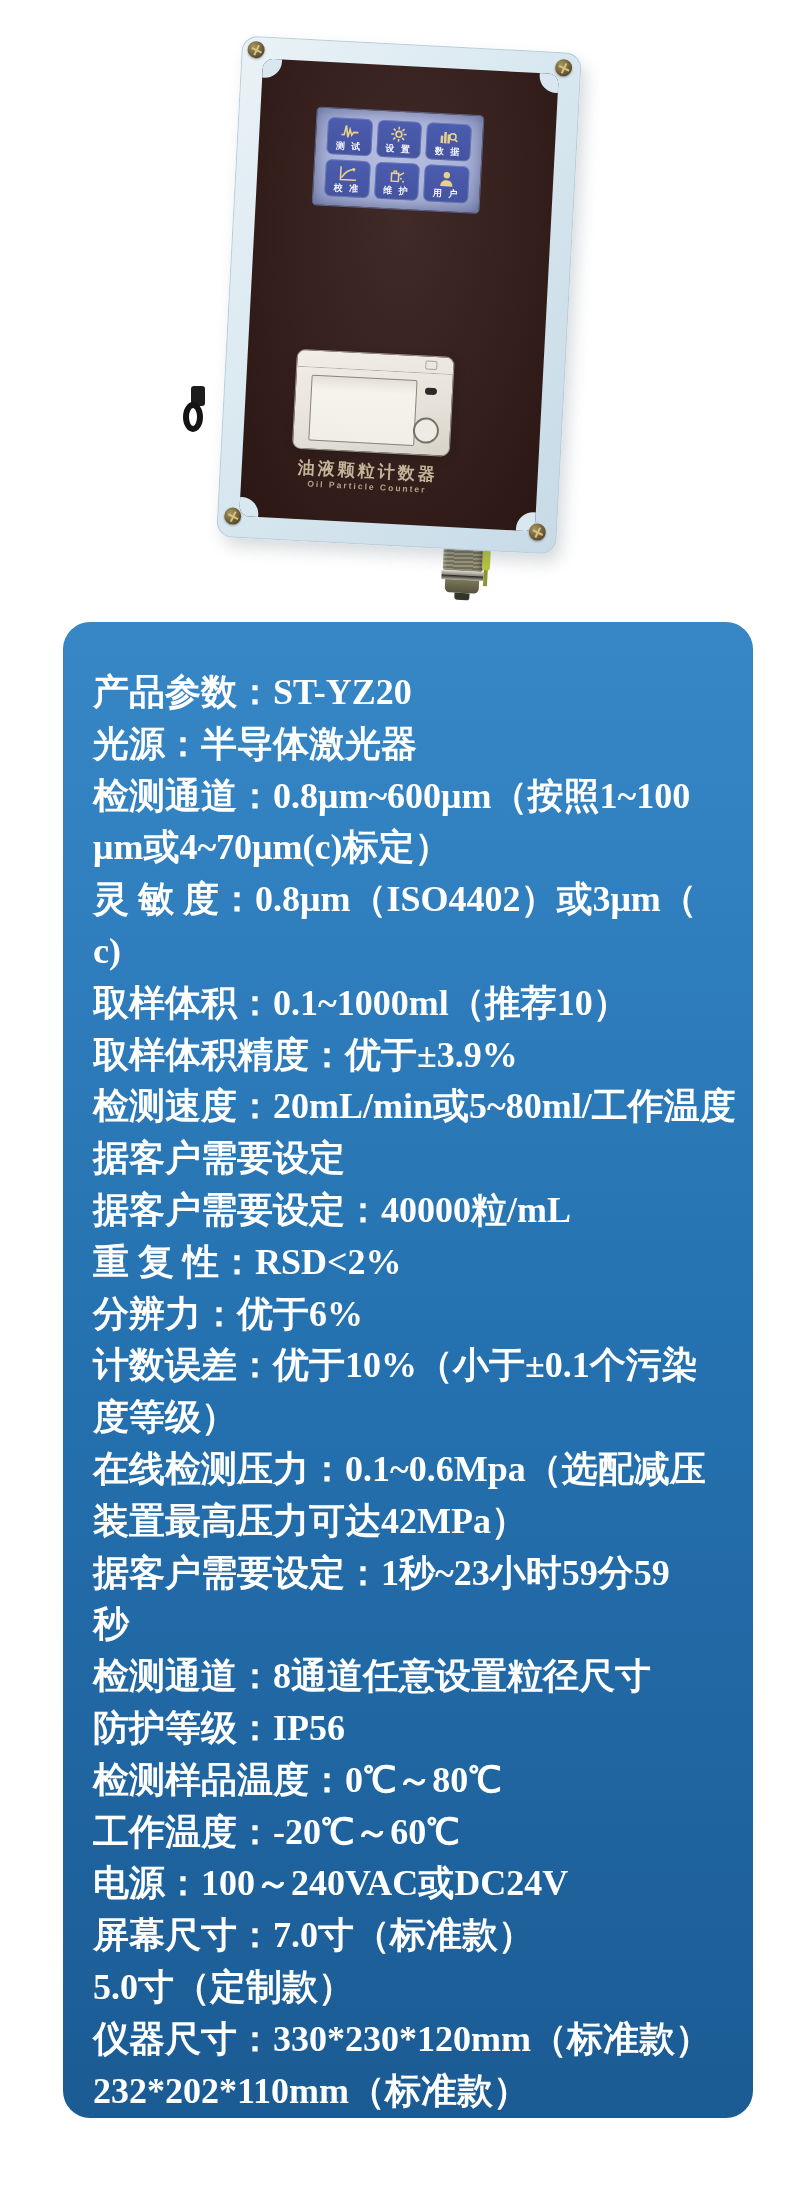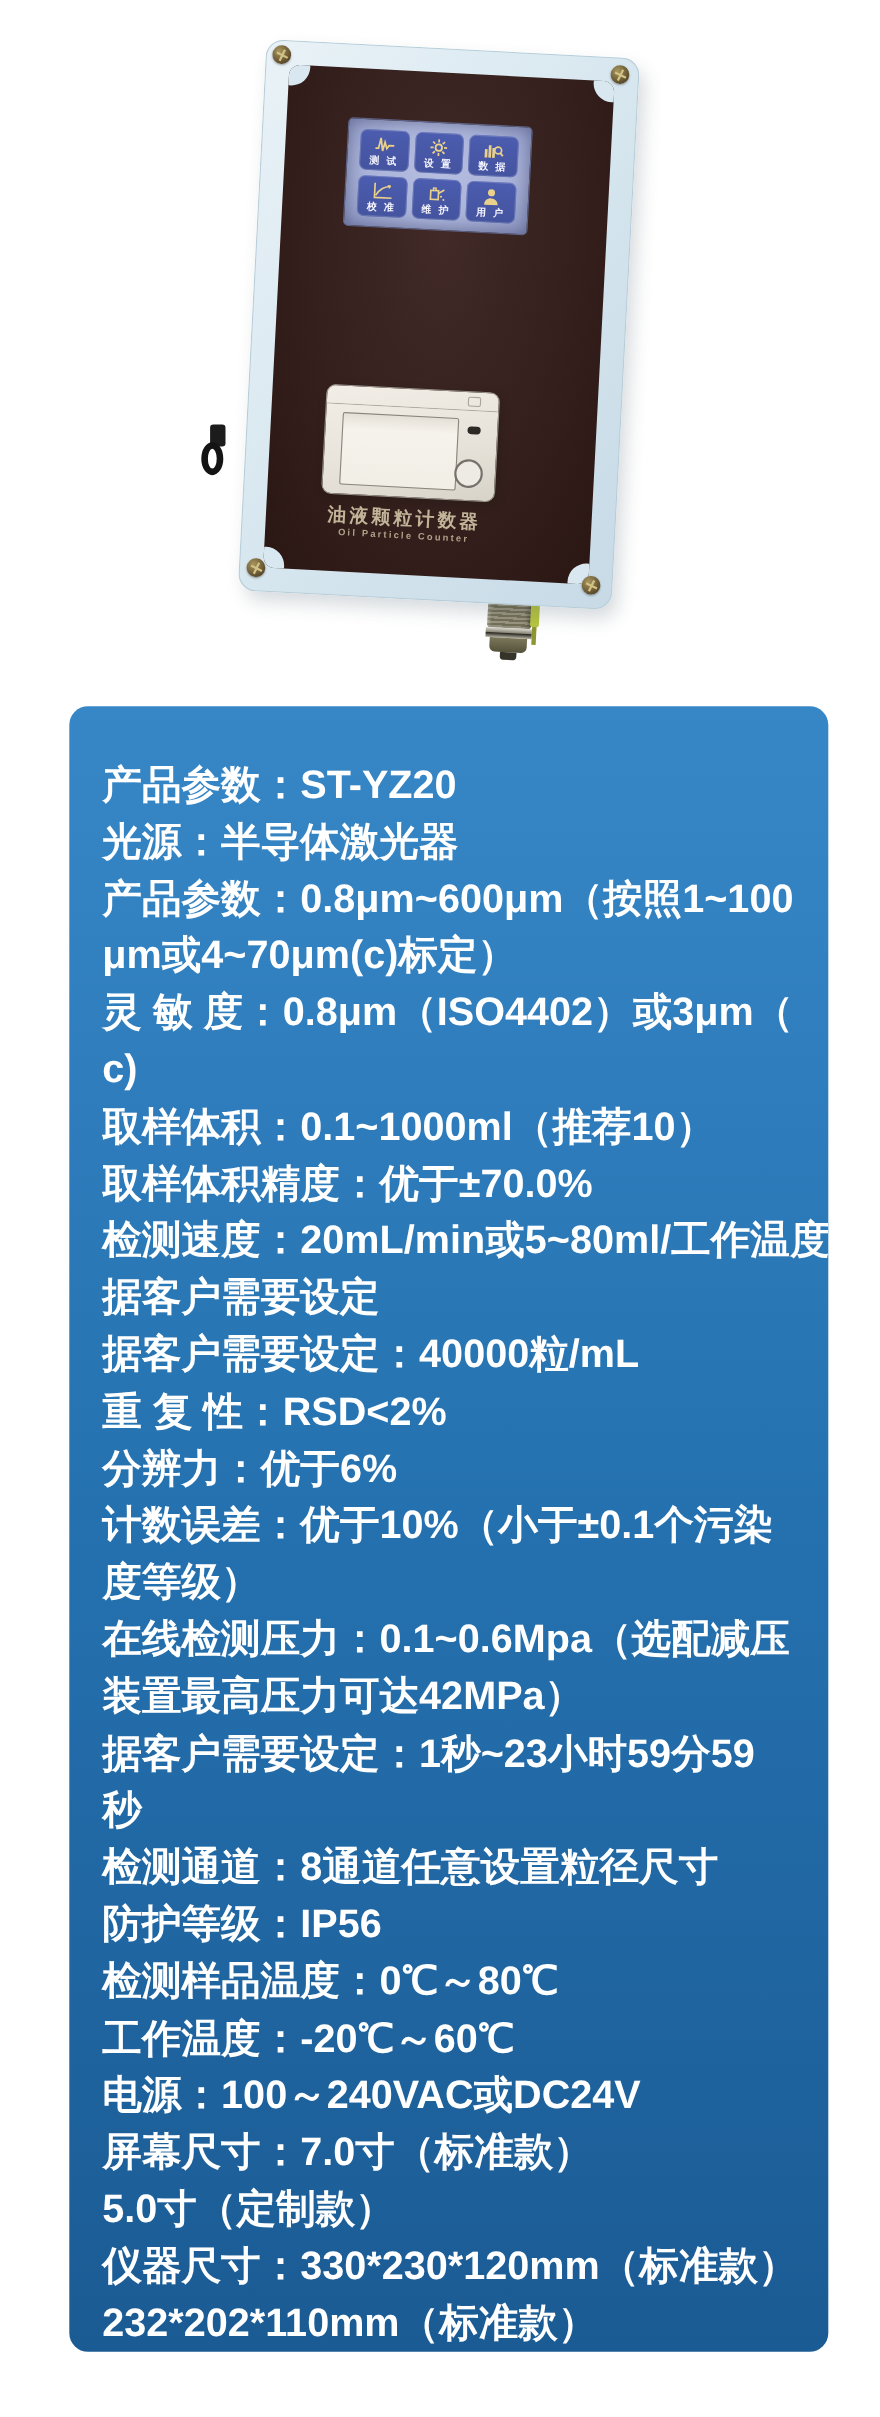"产品参数：ST-YZ20" .spec-panel { border-radius: 17px -> 27px; font-family: none -> Liberation Serif, serif; top: 642px -> 622px }
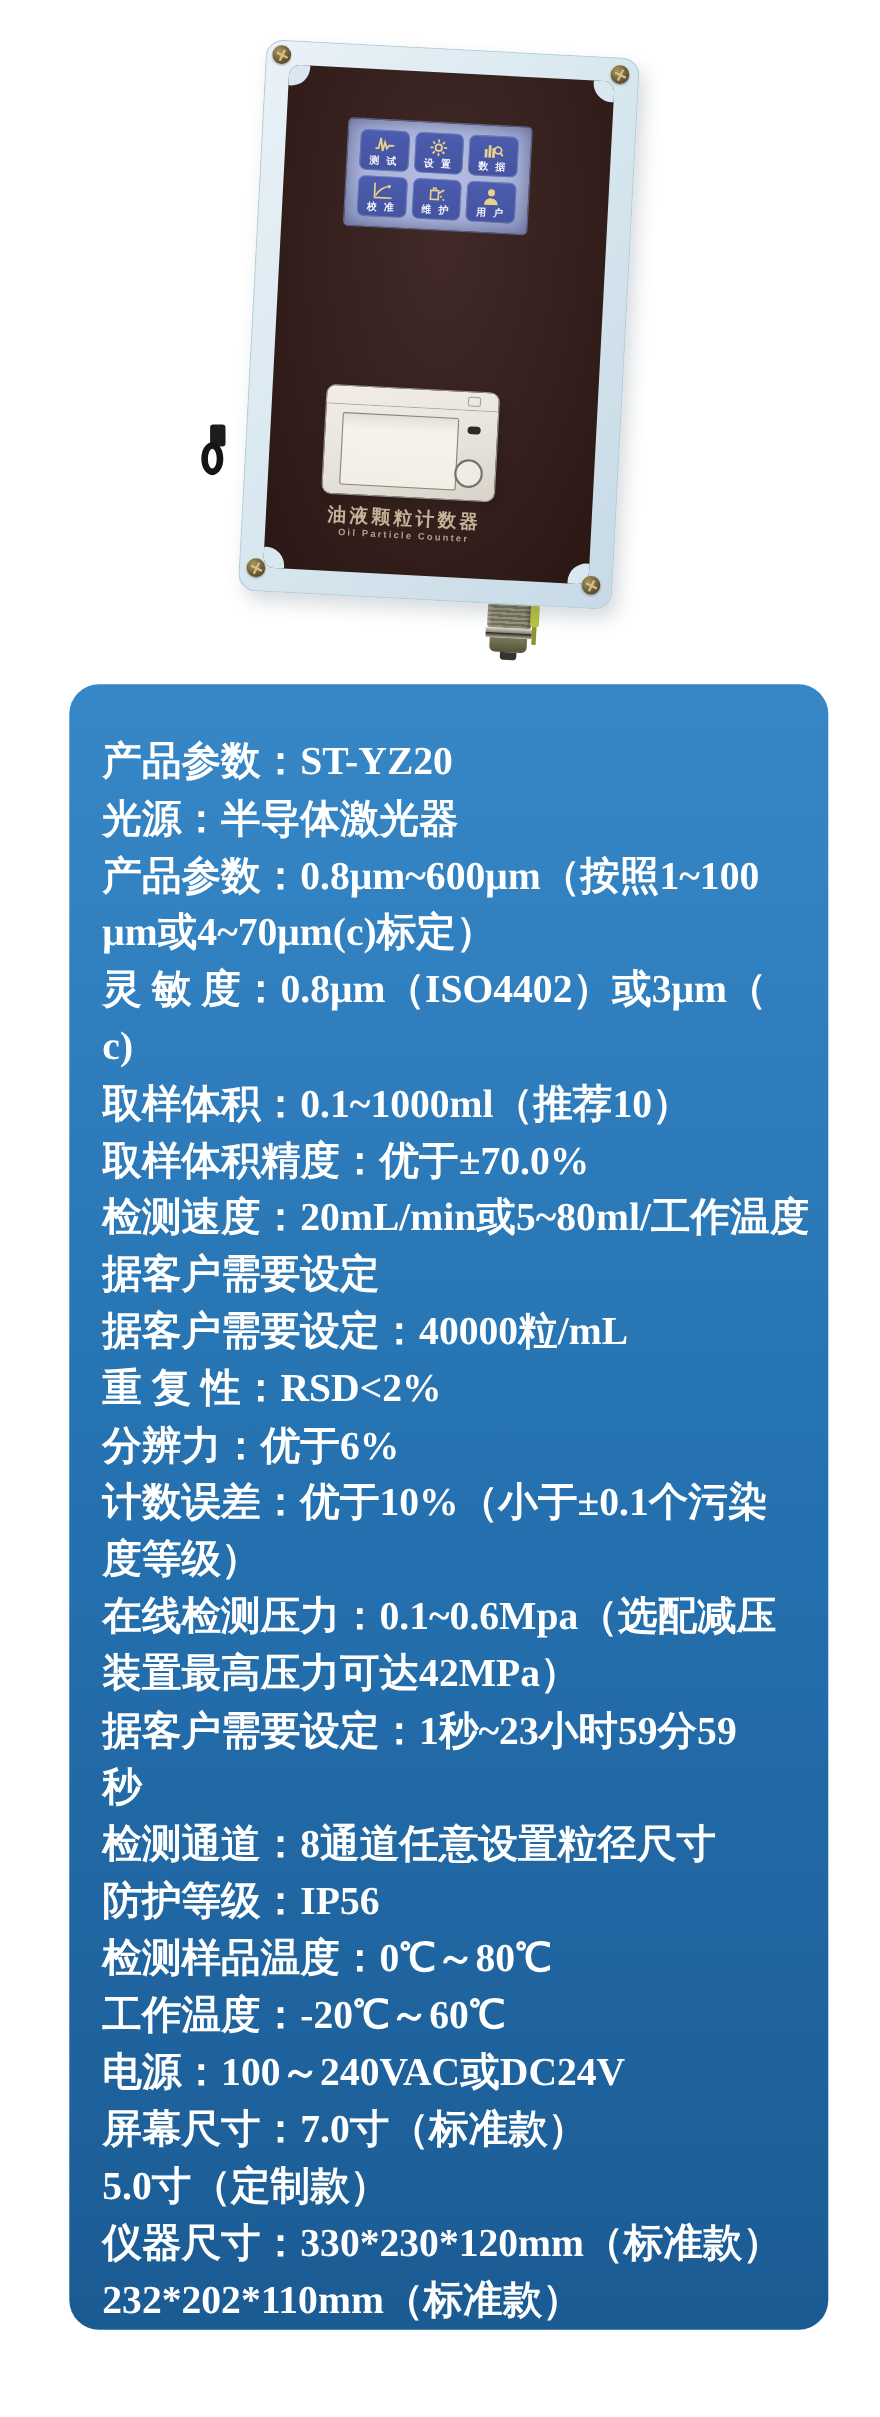"产品参数：0.8μm~600μm（按照1~100" div.spec-line { text: 产品参数 -> 检测通道 }
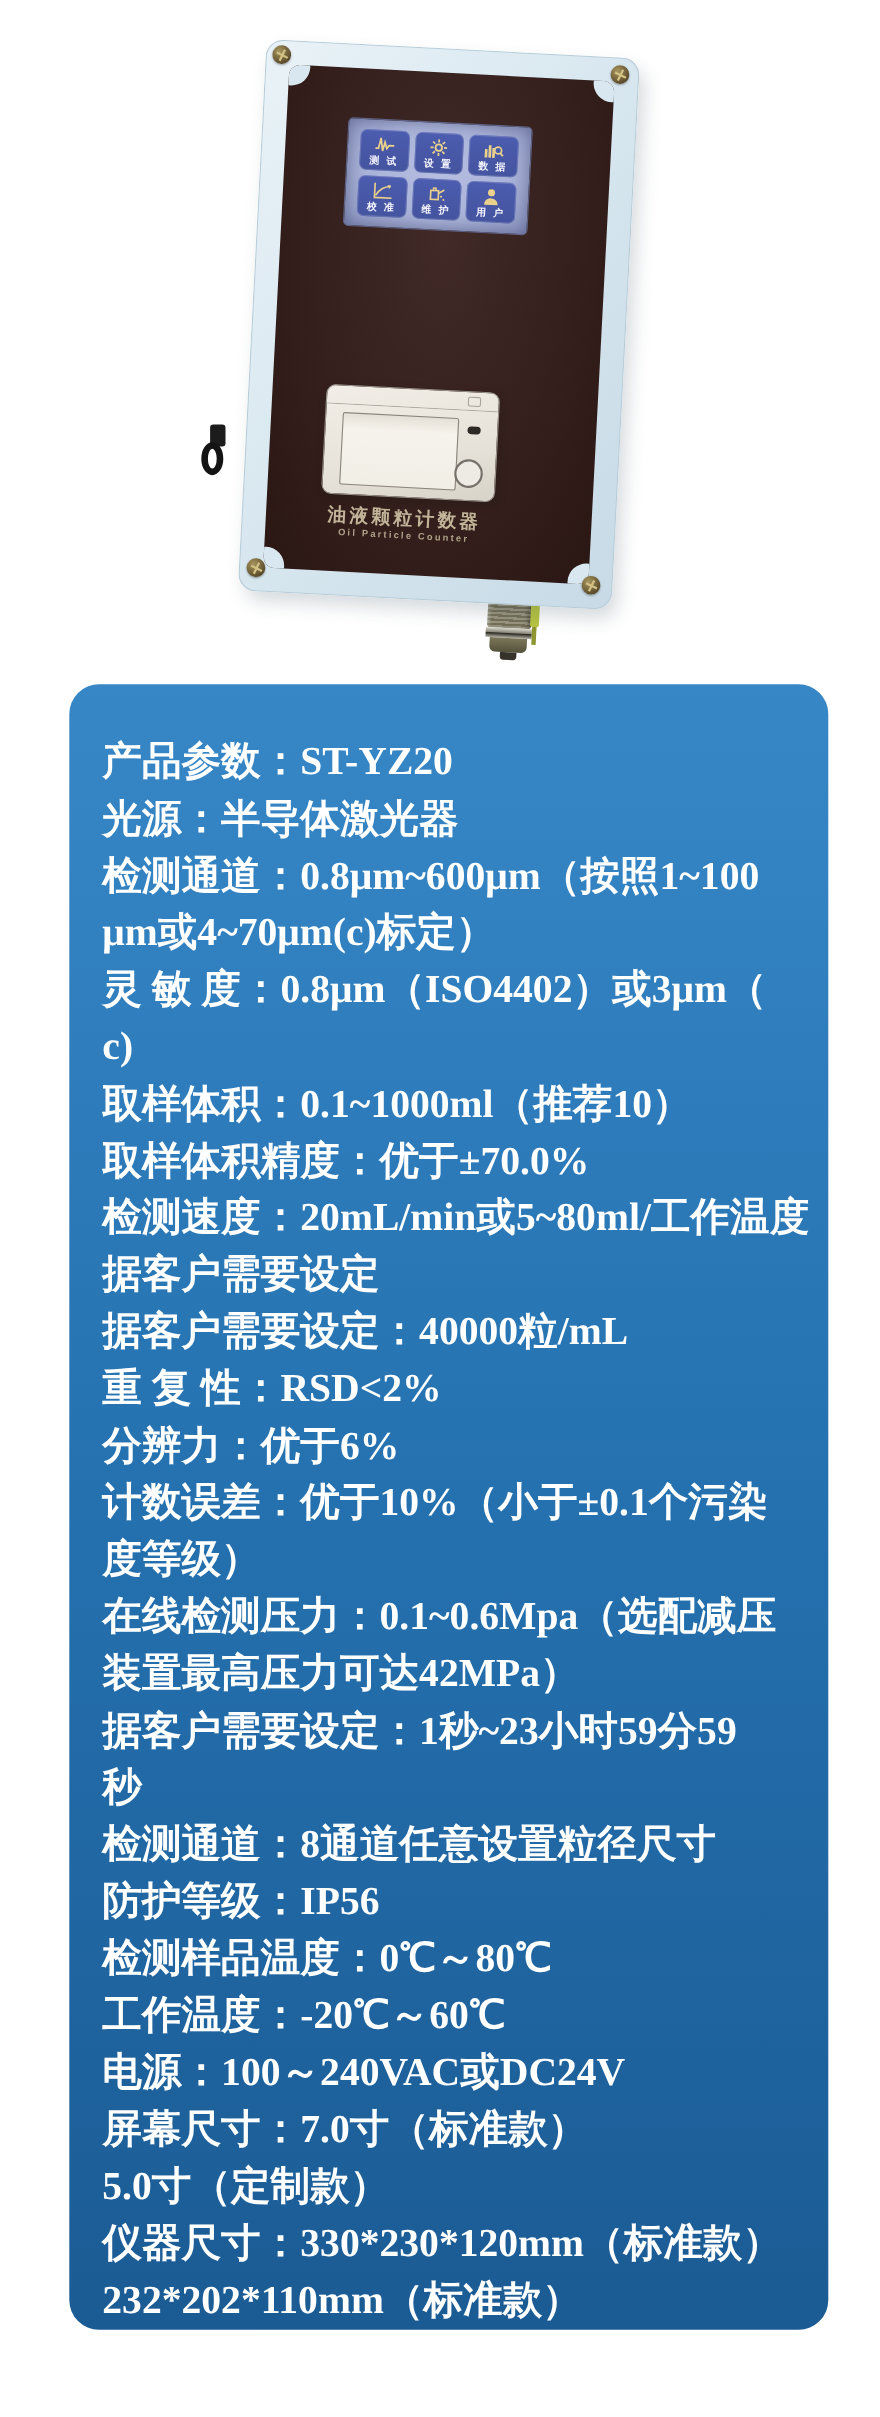"取样体积精度：优于±70.0%" div.spec-line { text: 70.0% -> 3.9% }
